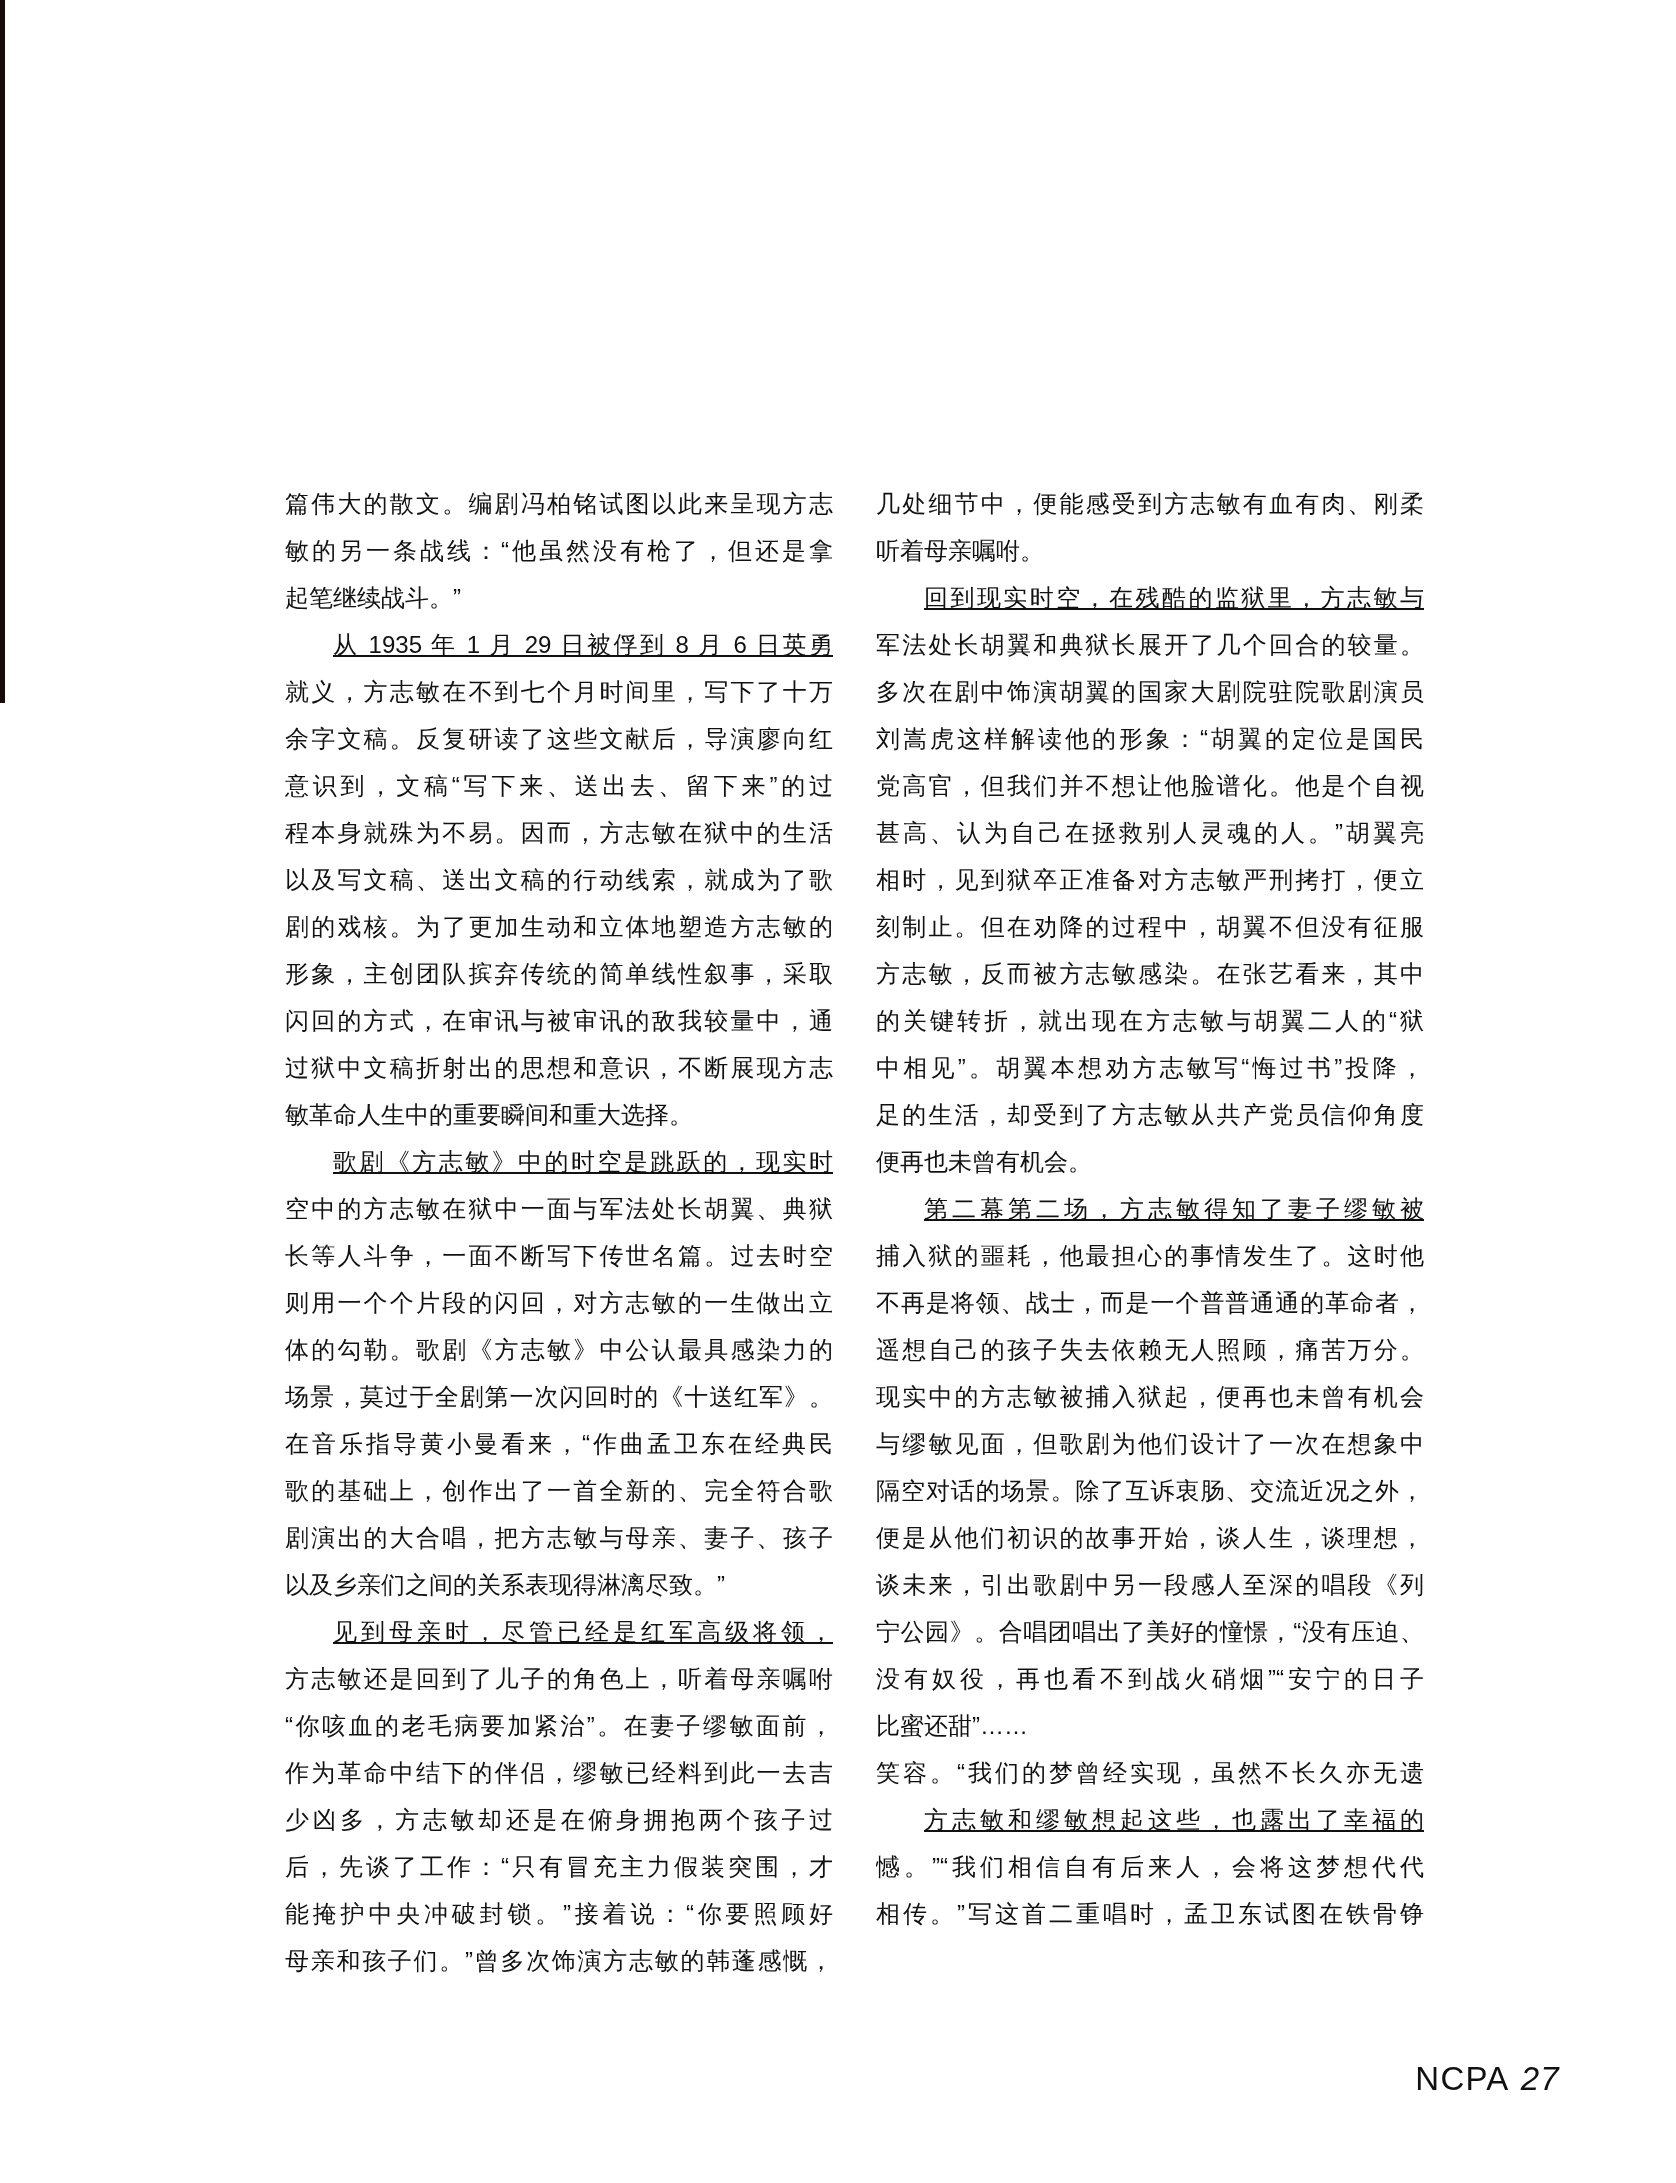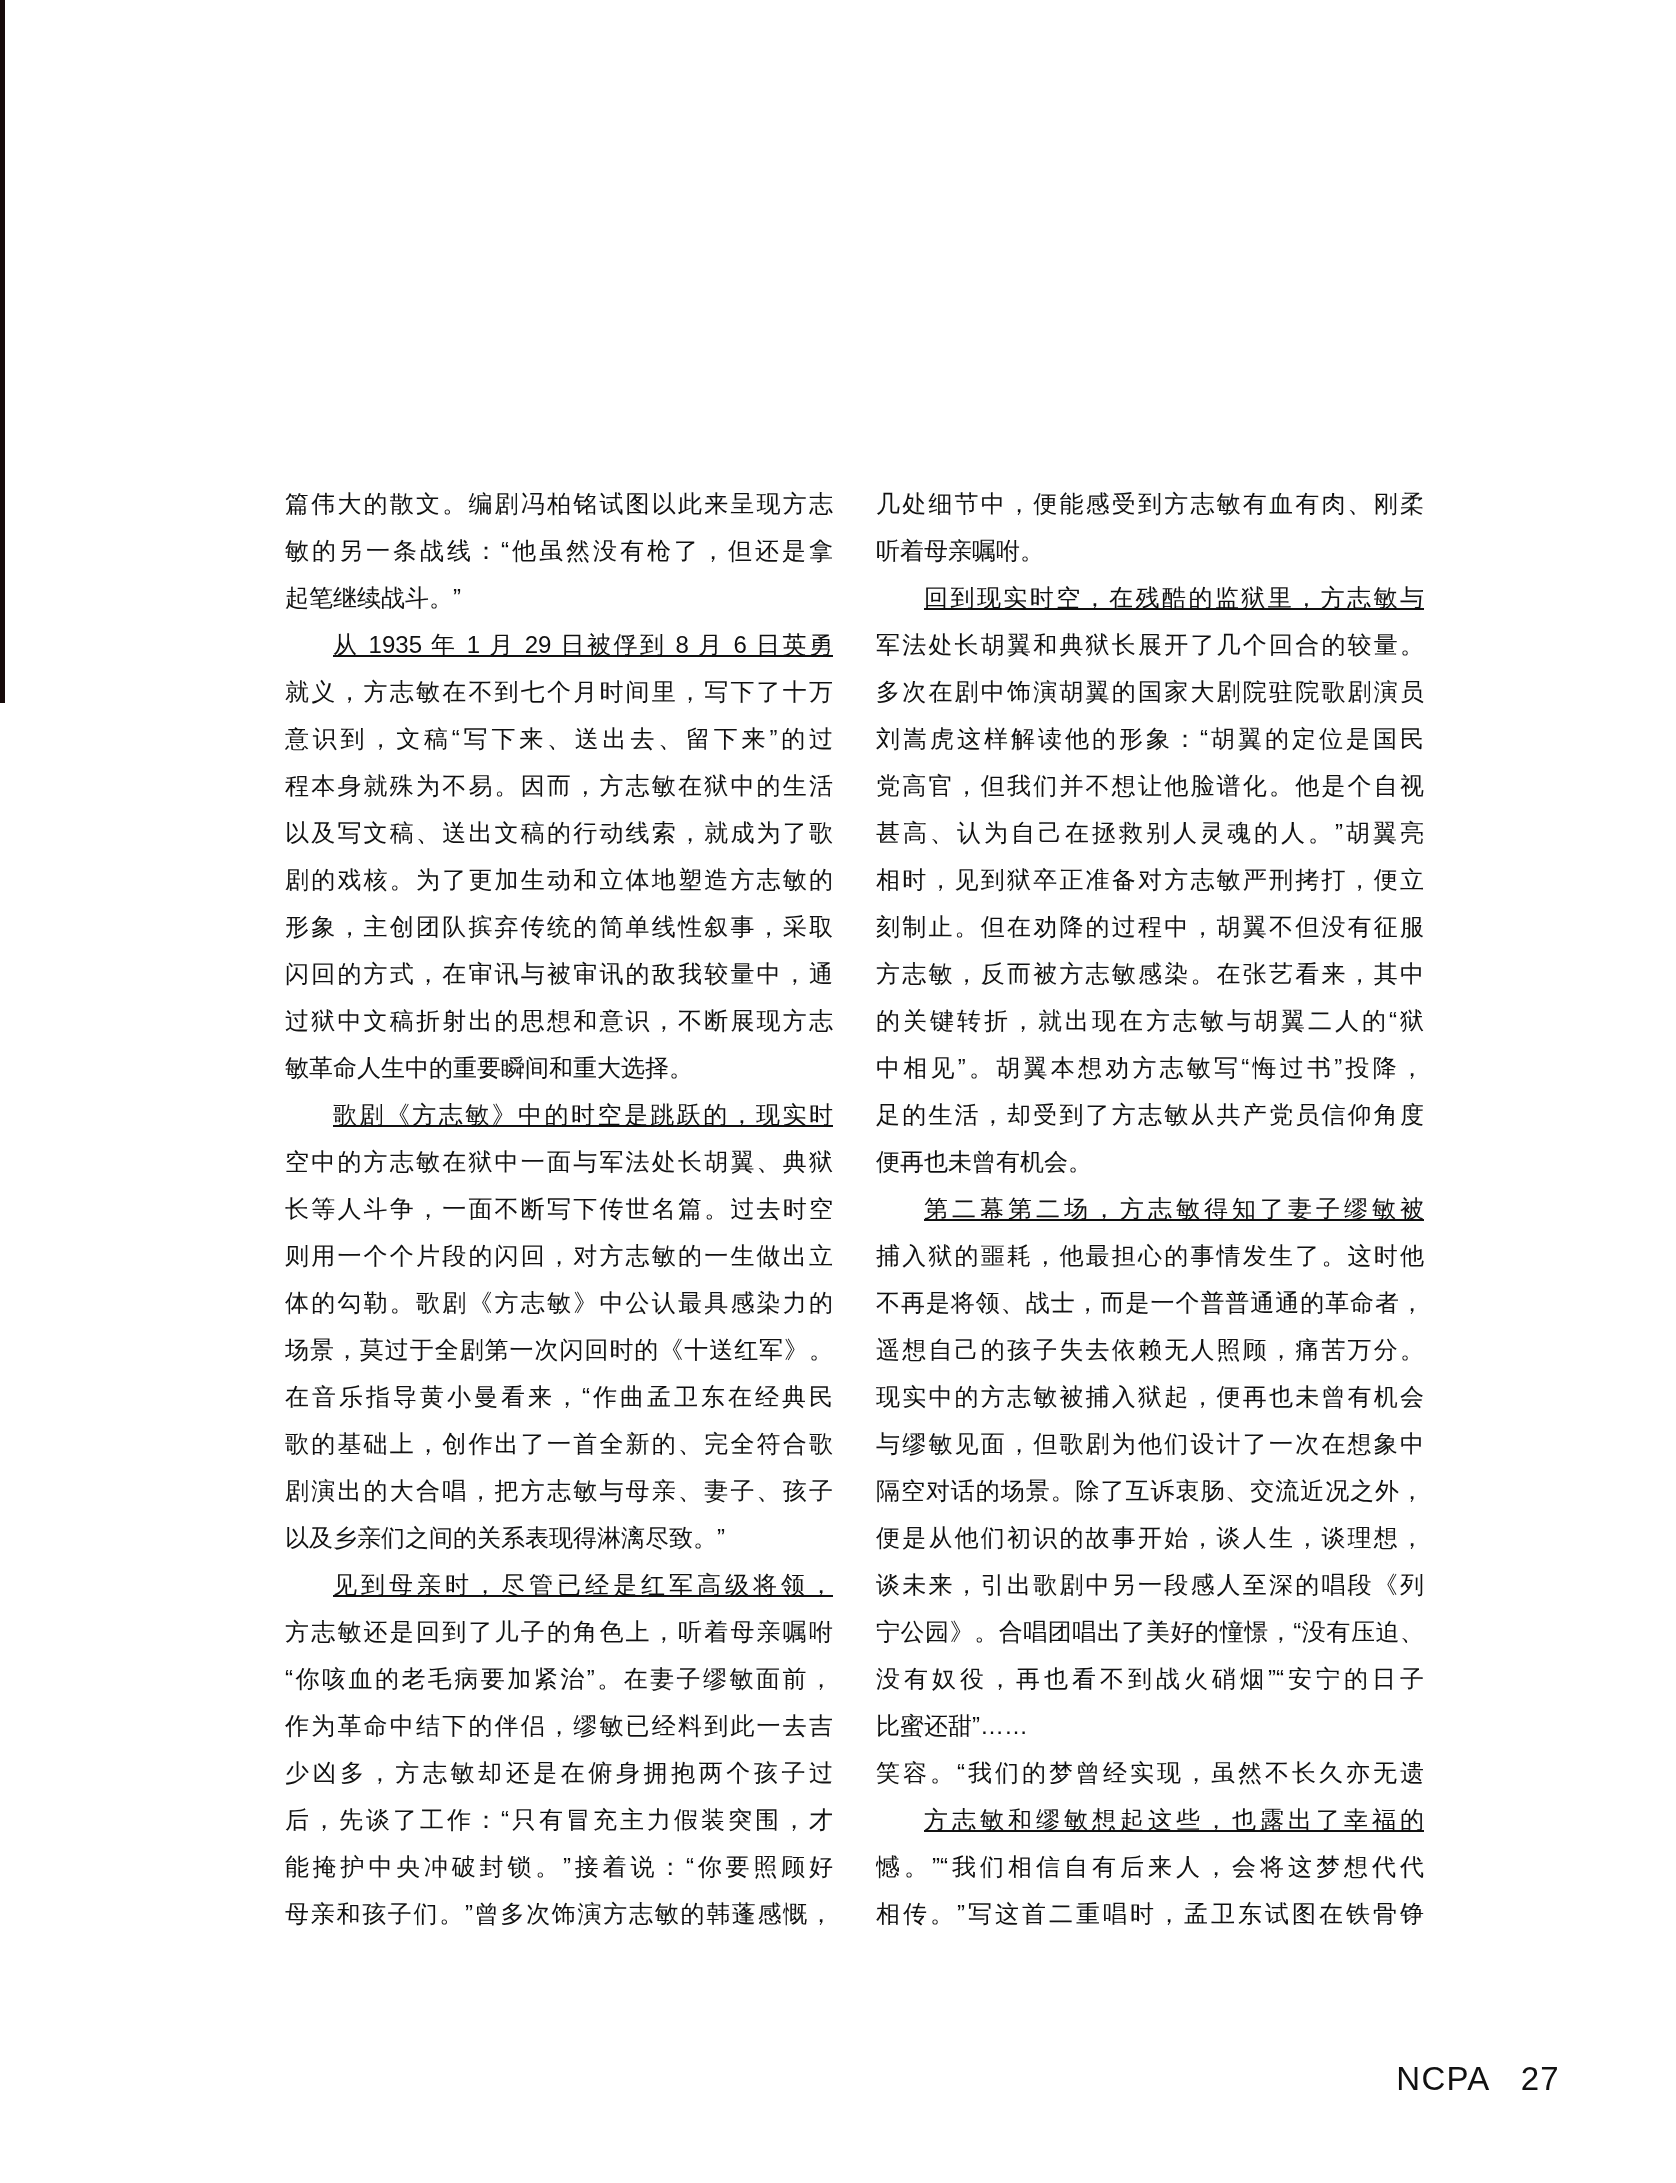"余字文稿。反复研读了这些文献后，导演廖向红" div.line { html: none -> <div>余字文稿。反复研读了这些文献后，导演廖向红</div> }
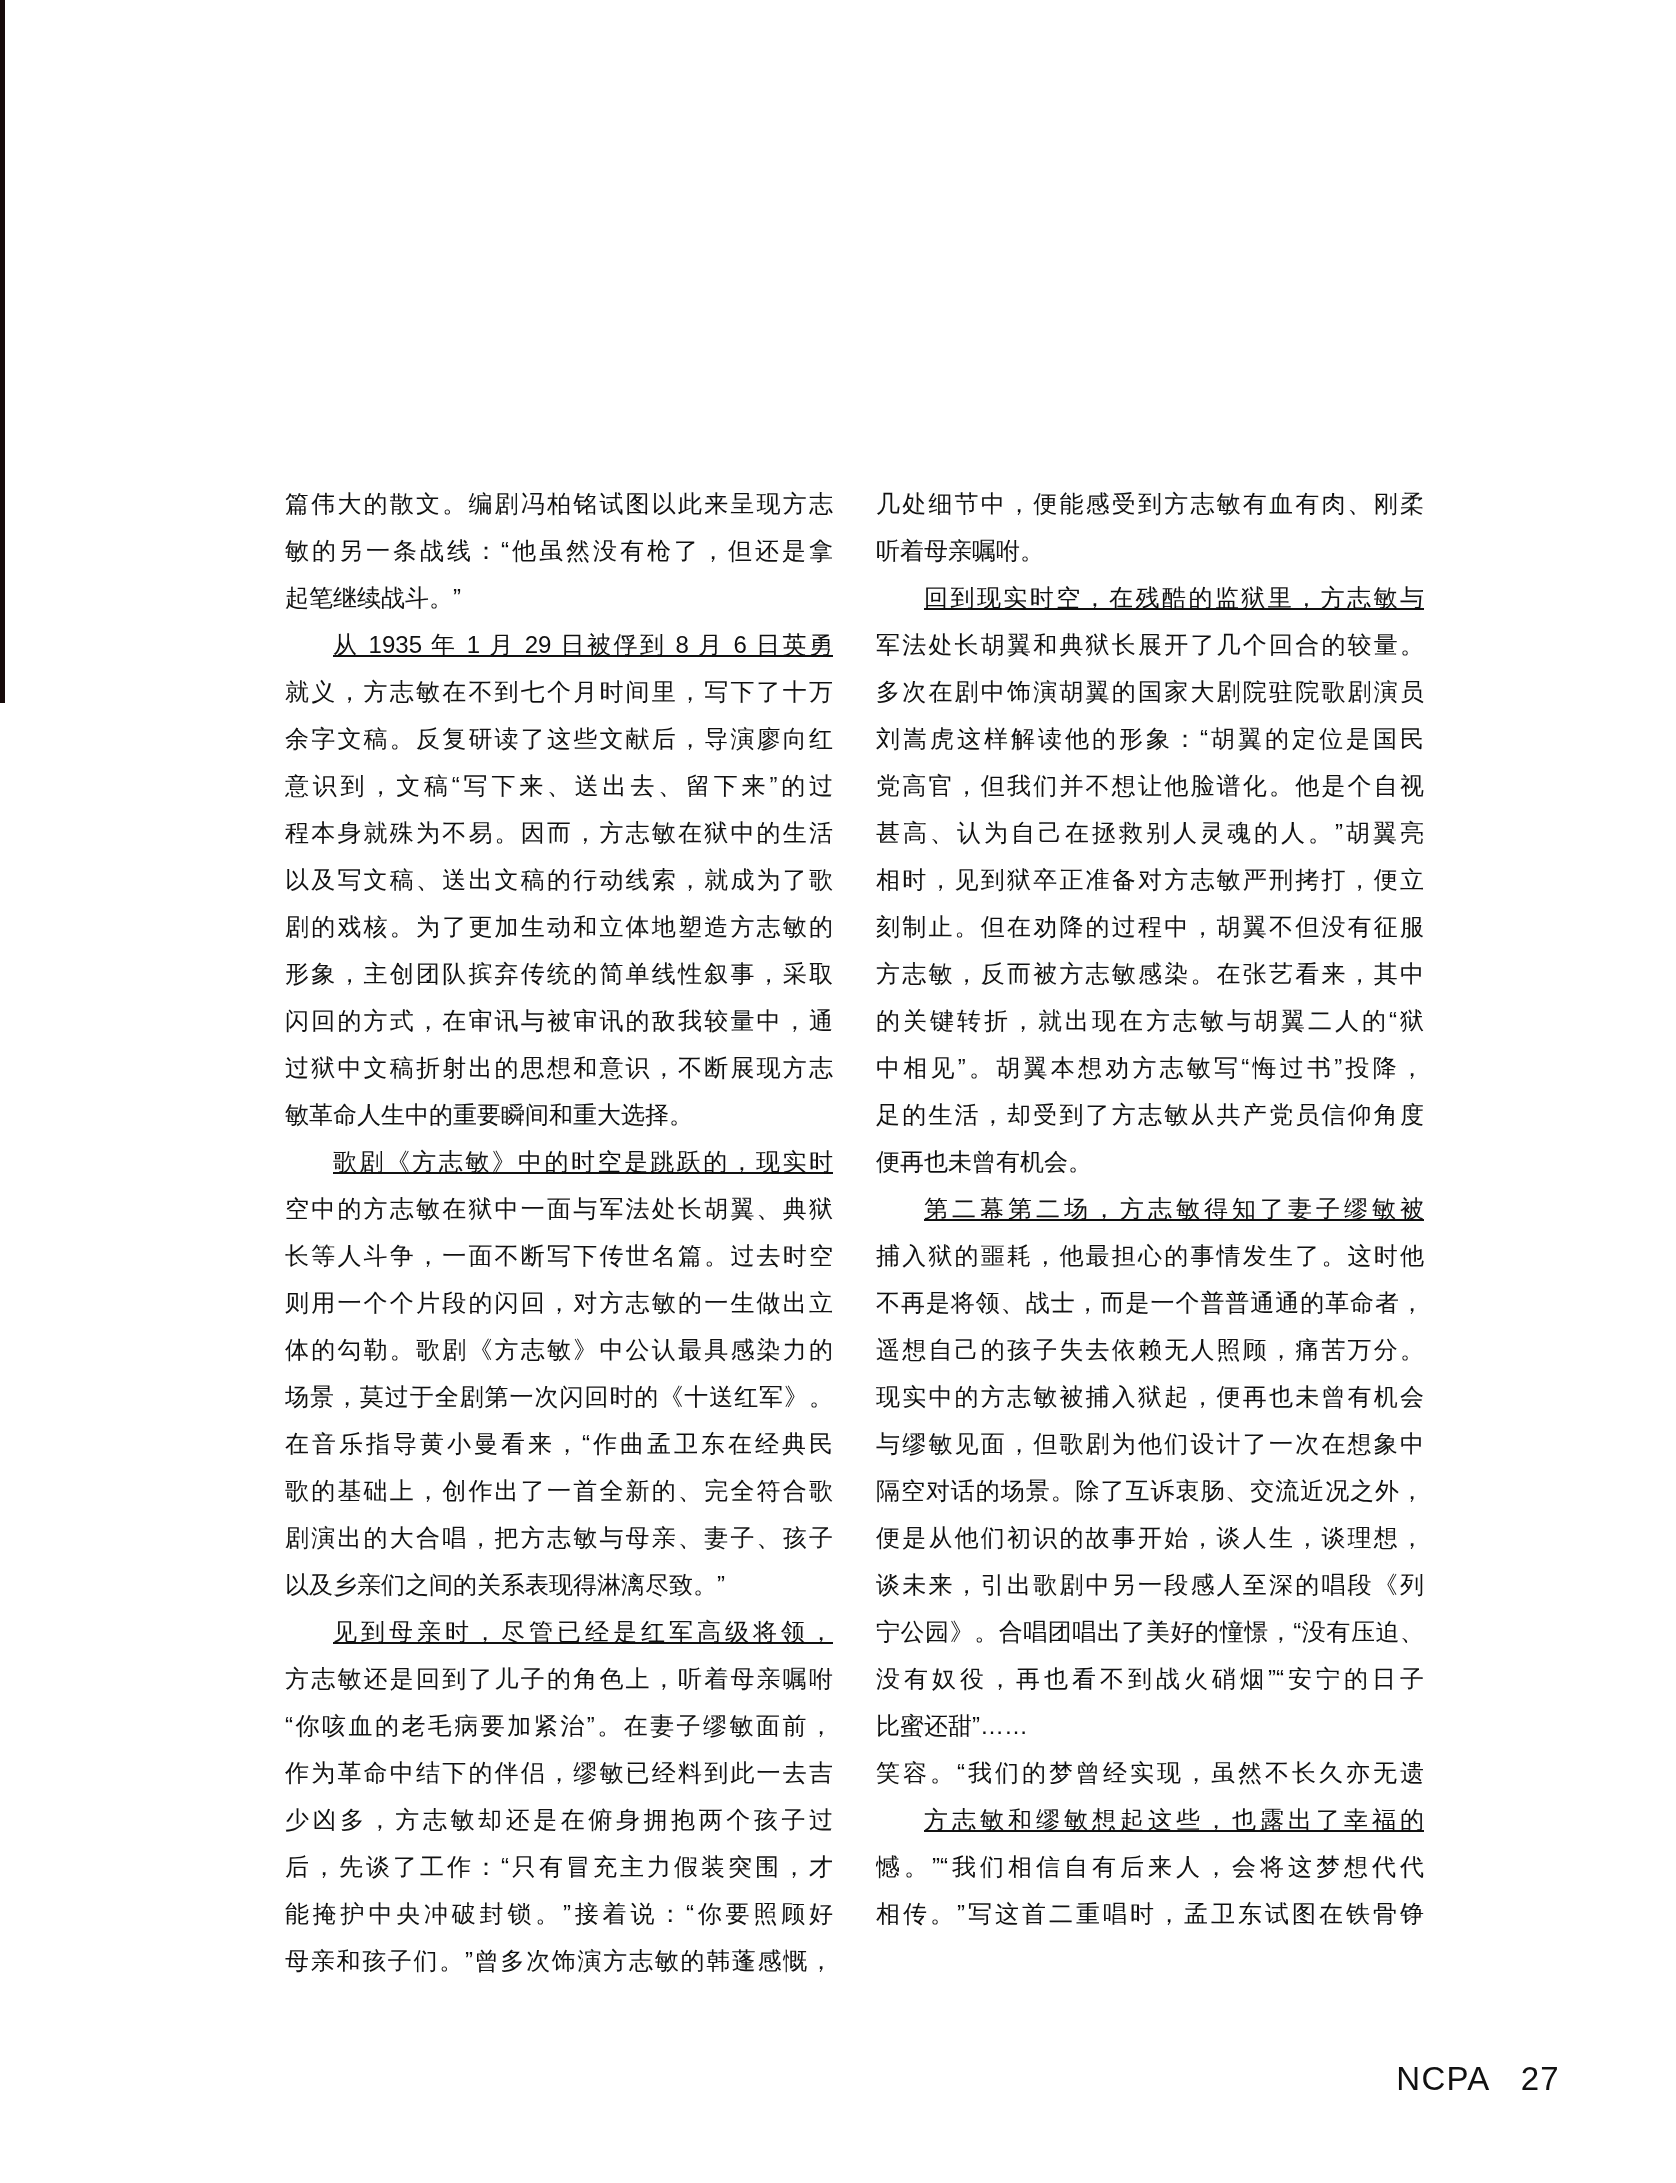"27" .footer .num { font-style: none -> italic; margin-left: 30px -> 11px }
